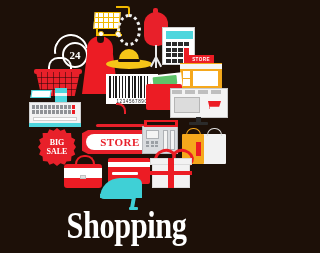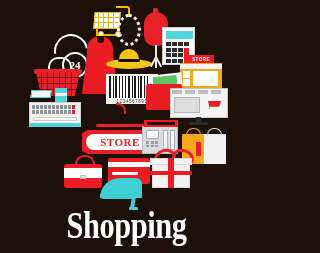"24" div.c24 { top: 14px -> 4px }
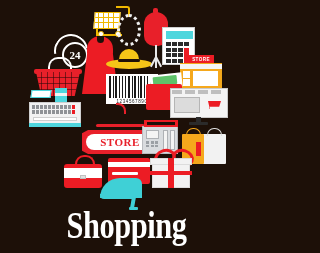"BIG" div.icon { html: none -> <div> <div></div> <div> <span>BIG</span> <span>SALE</span> </div> </div> }
